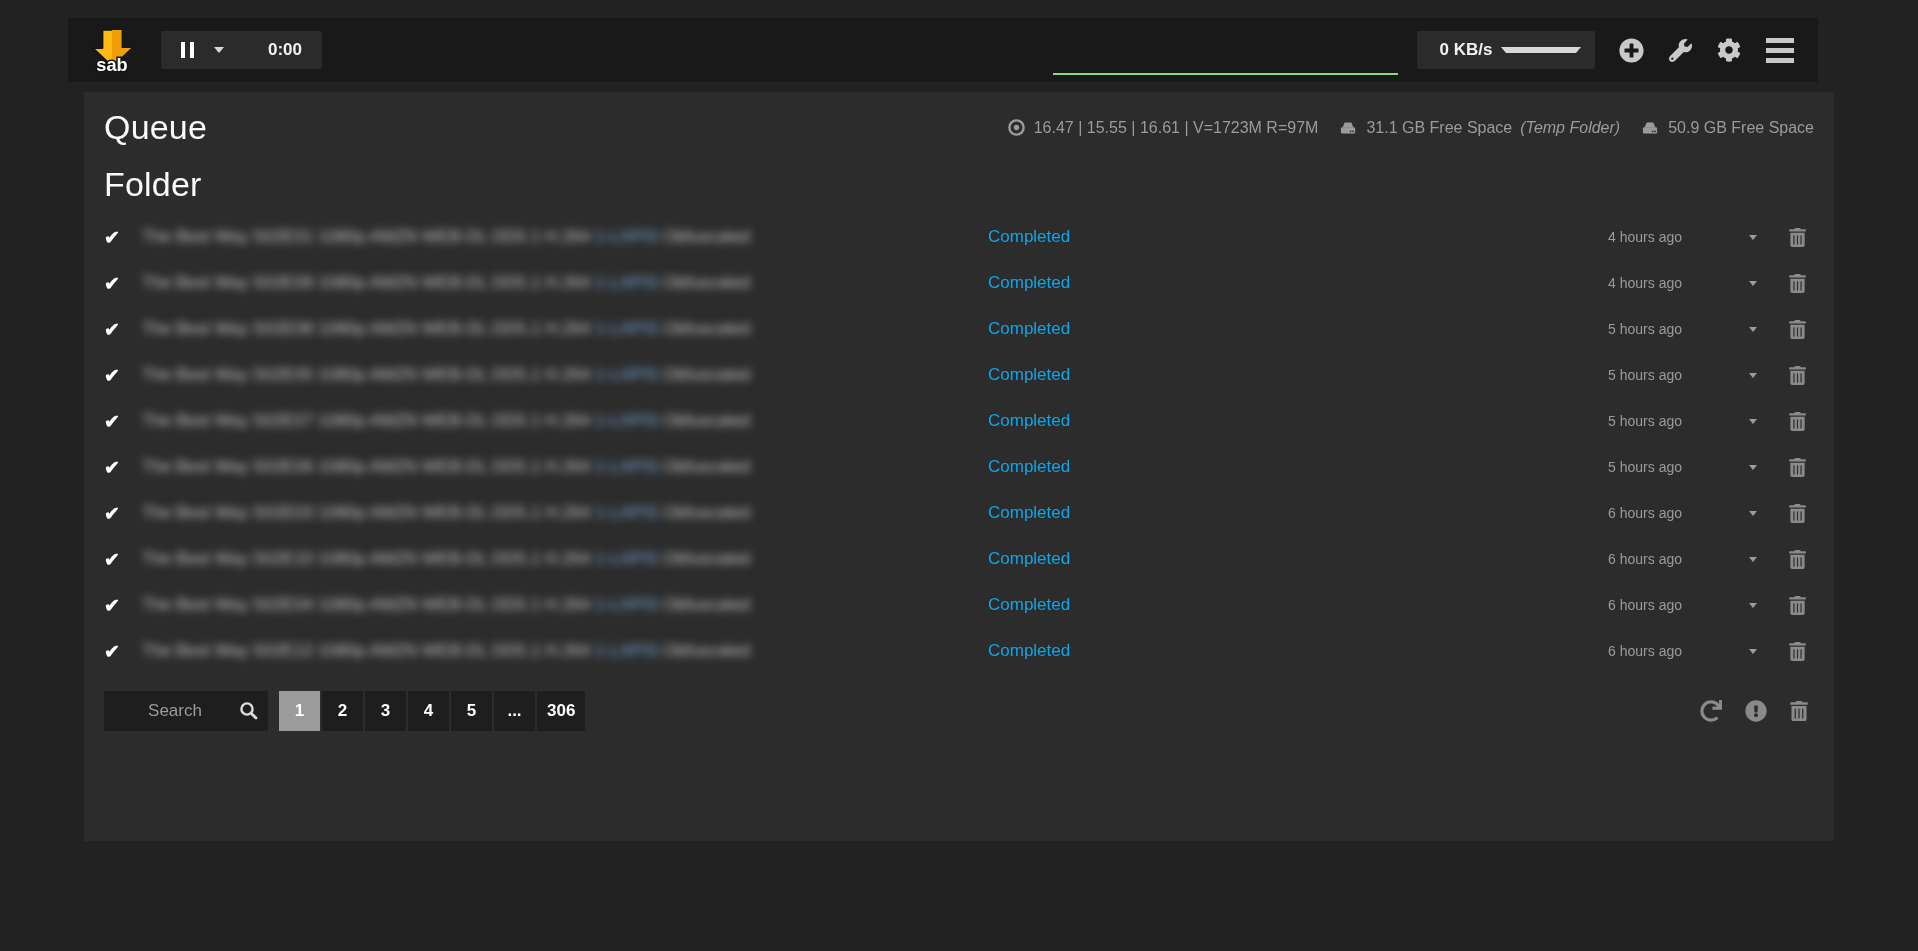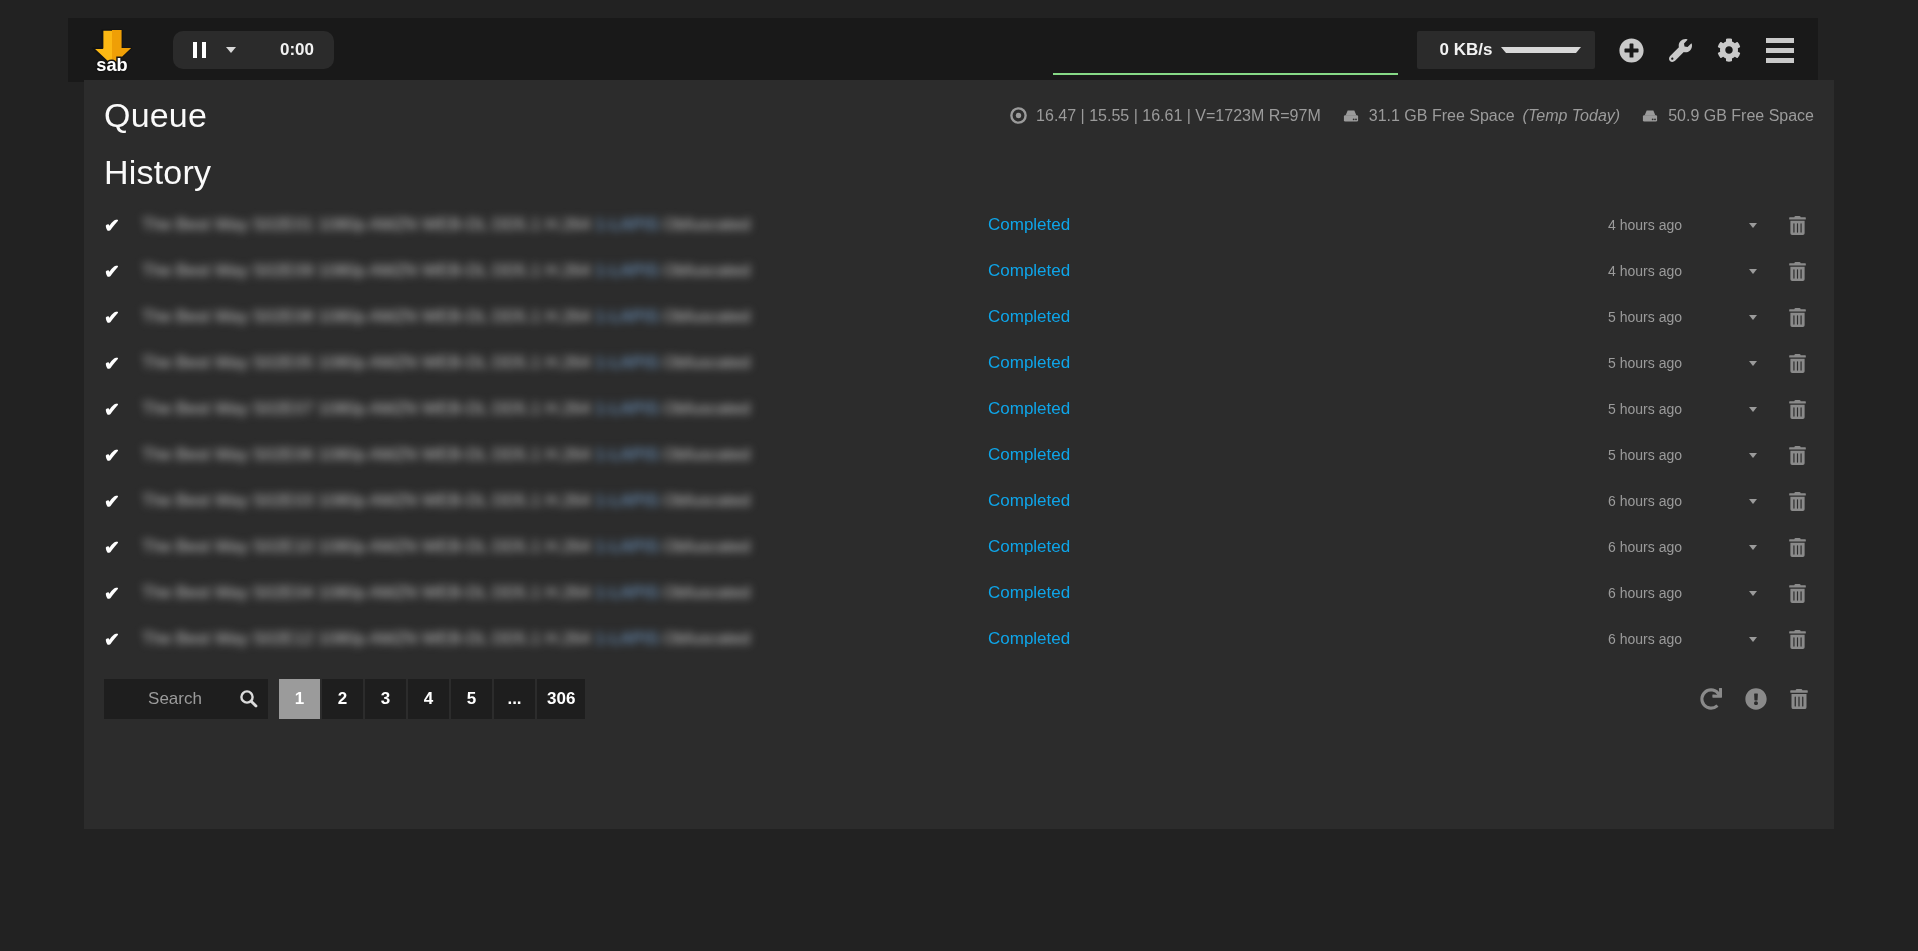"0:00" .nav-group { border-radius: 10px -> 2px; margin-left: 38px -> 26px }
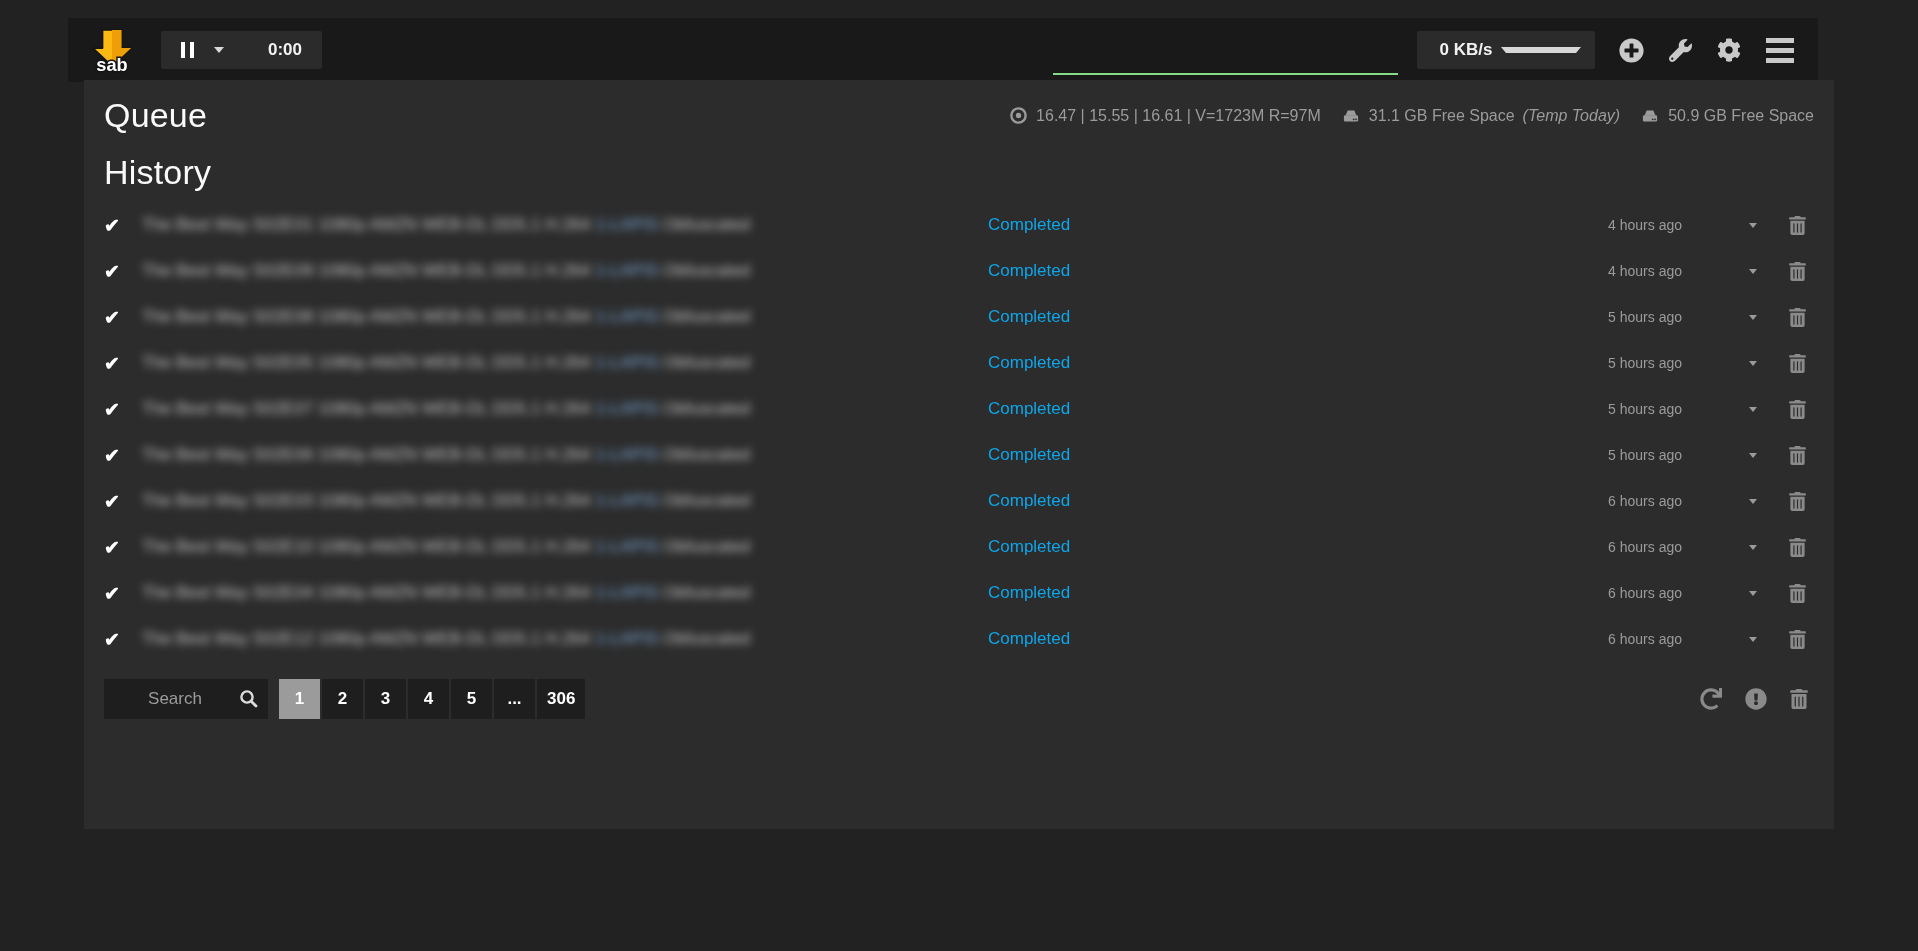"Queue" .main { top: 80px -> 92px }
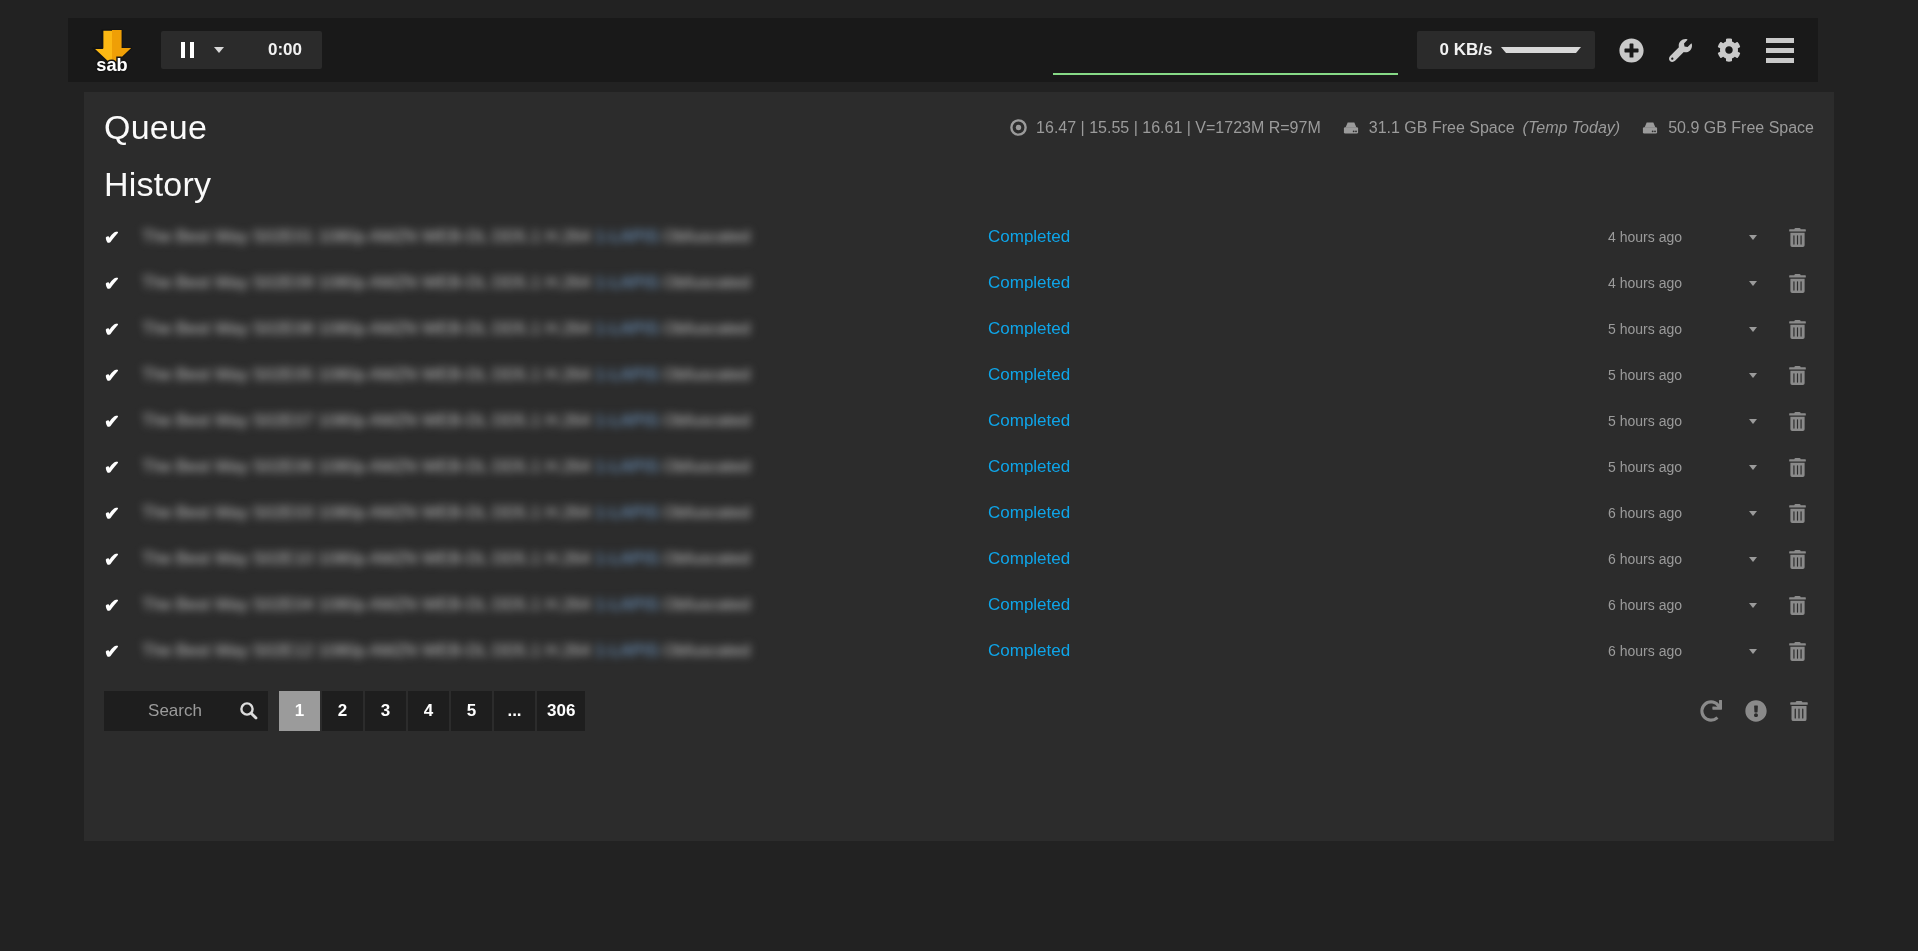"(Temp Today)" span.italic { text: Today -> Folder }
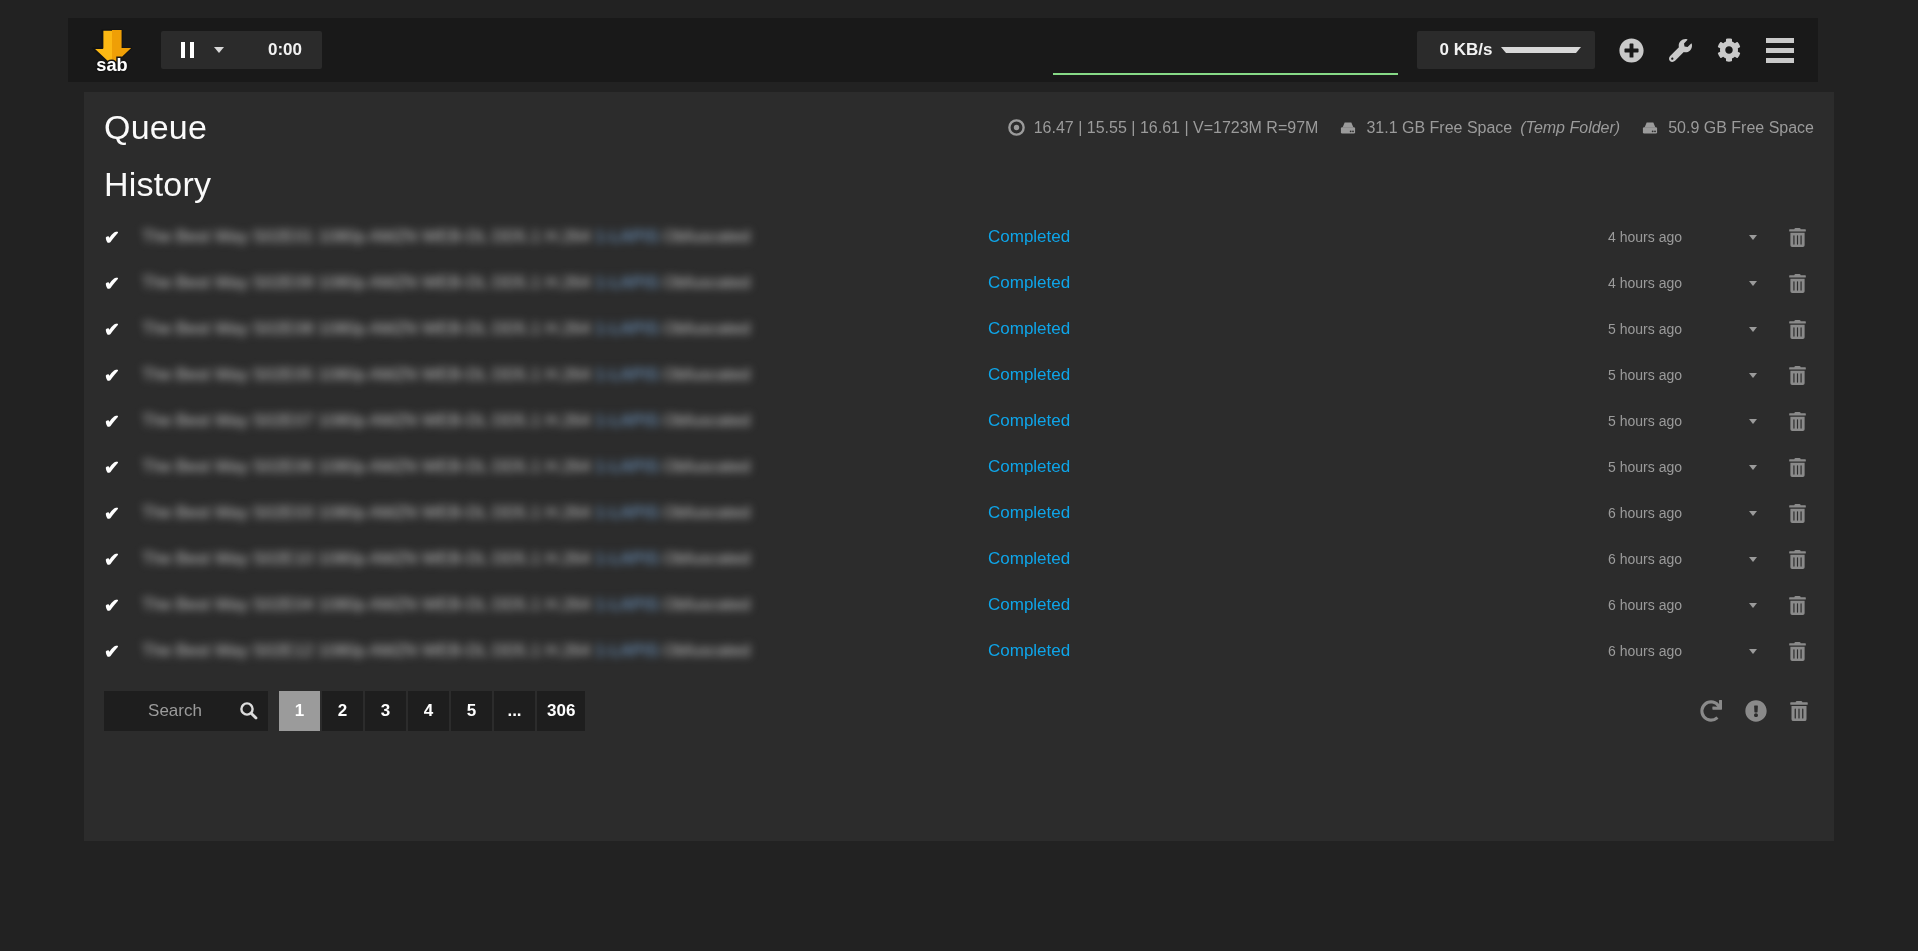"History" h1.history-title { text: History -> Folder }
